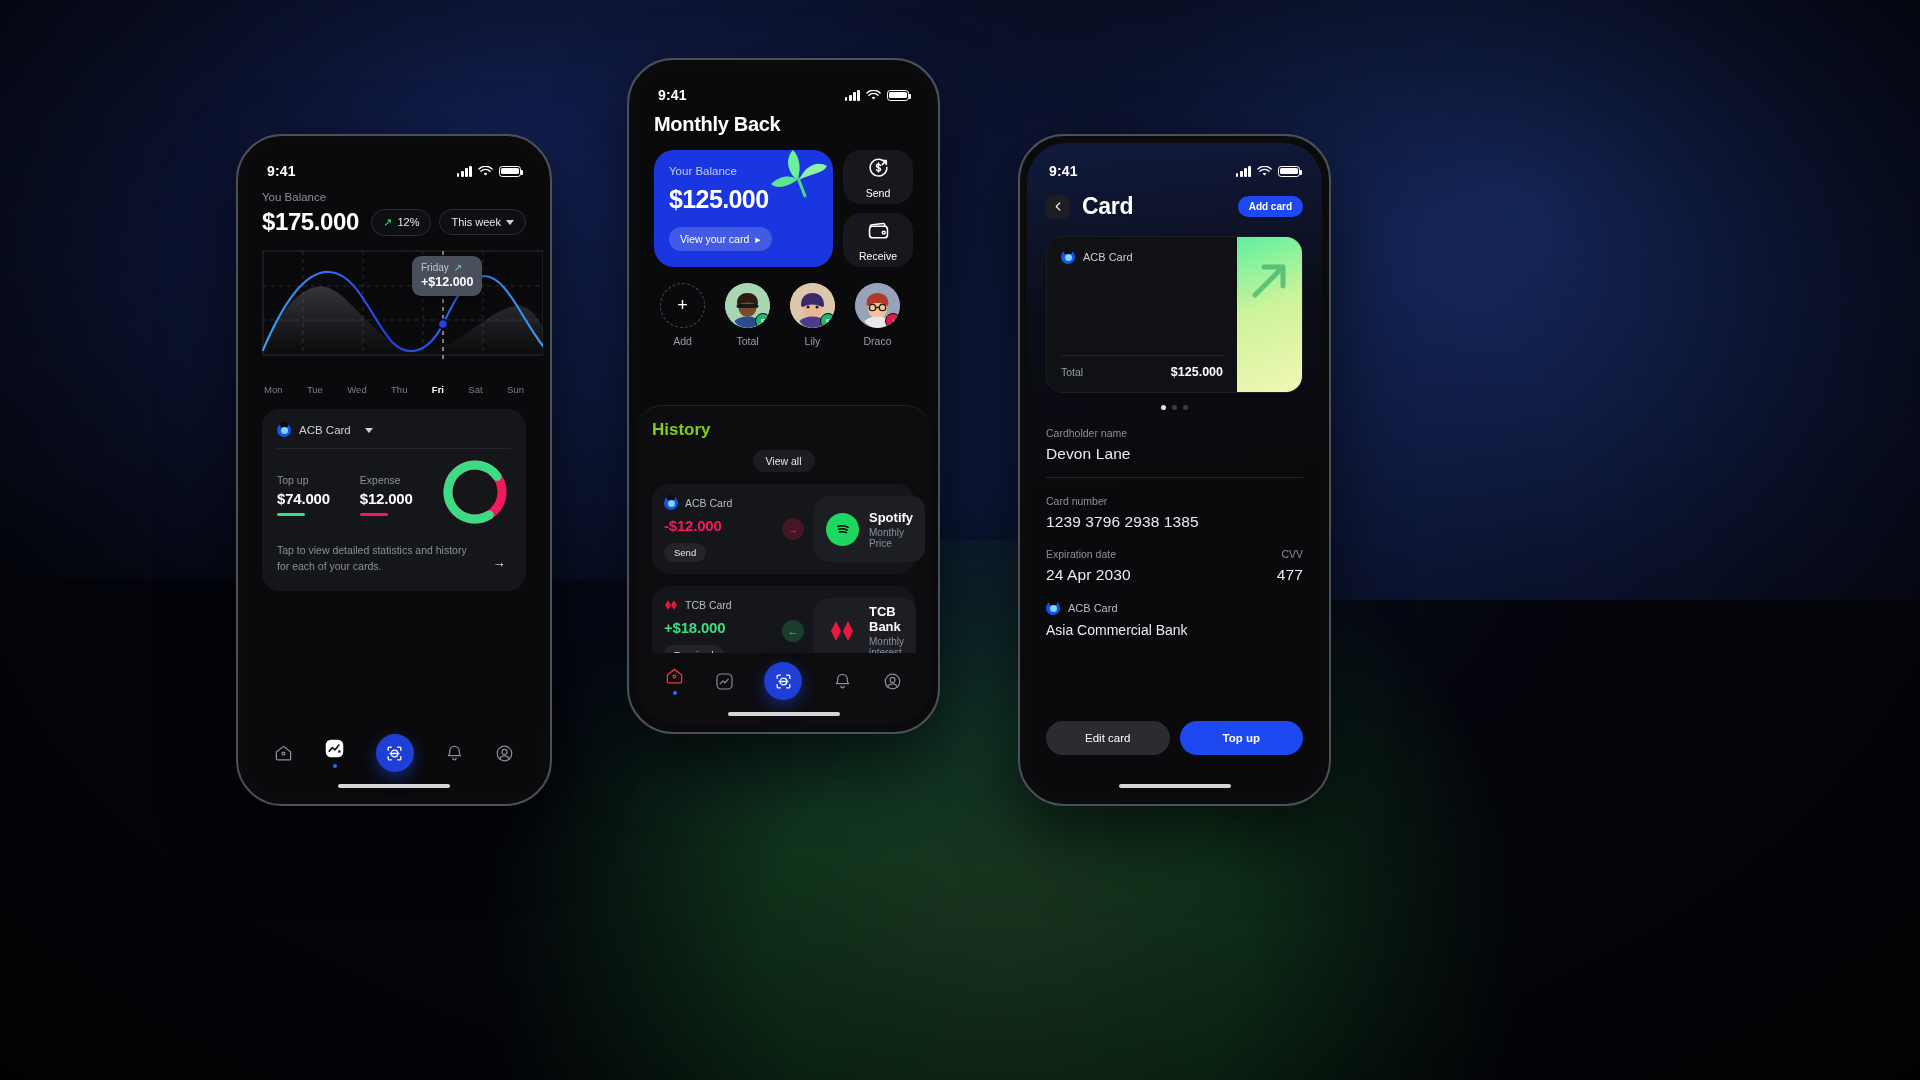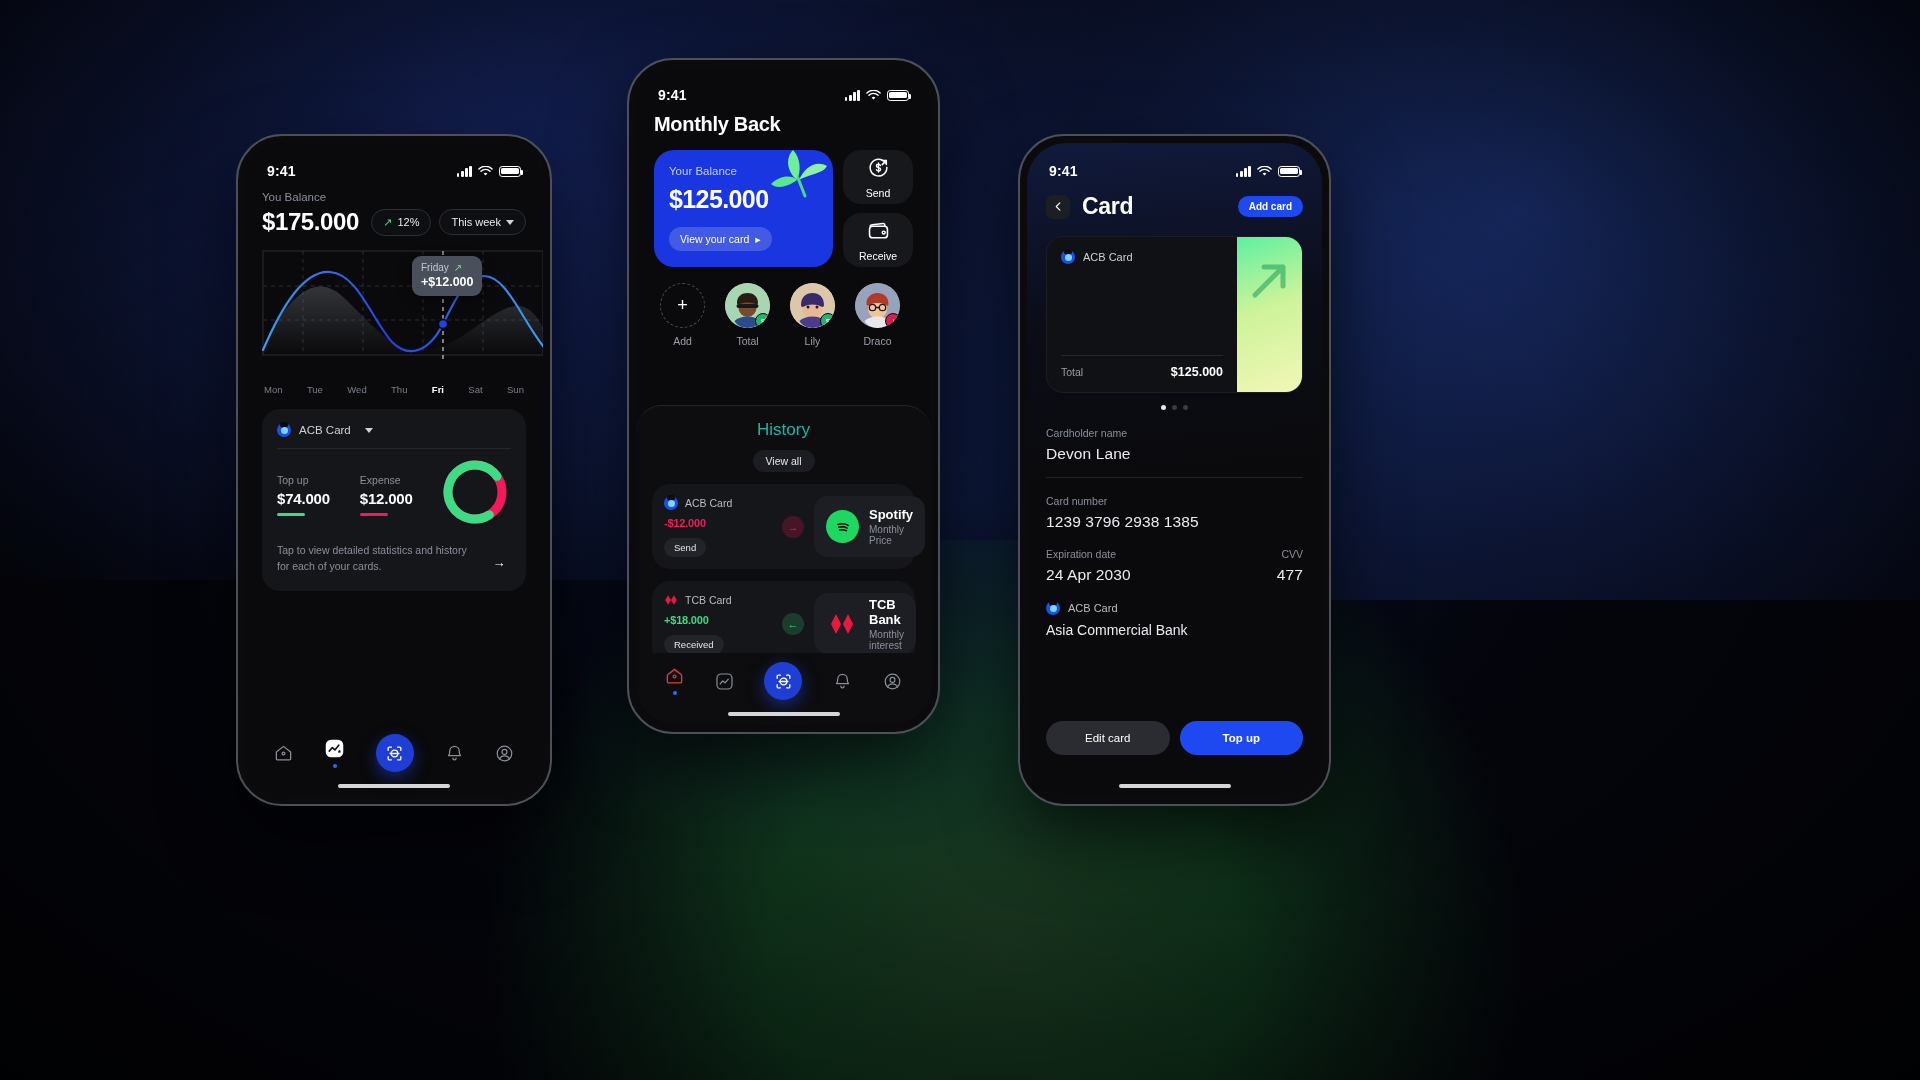"History" .history-title { color: #14b8a6 -> #84cc16; font-weight: 400 -> 700; text-align: center -> left }
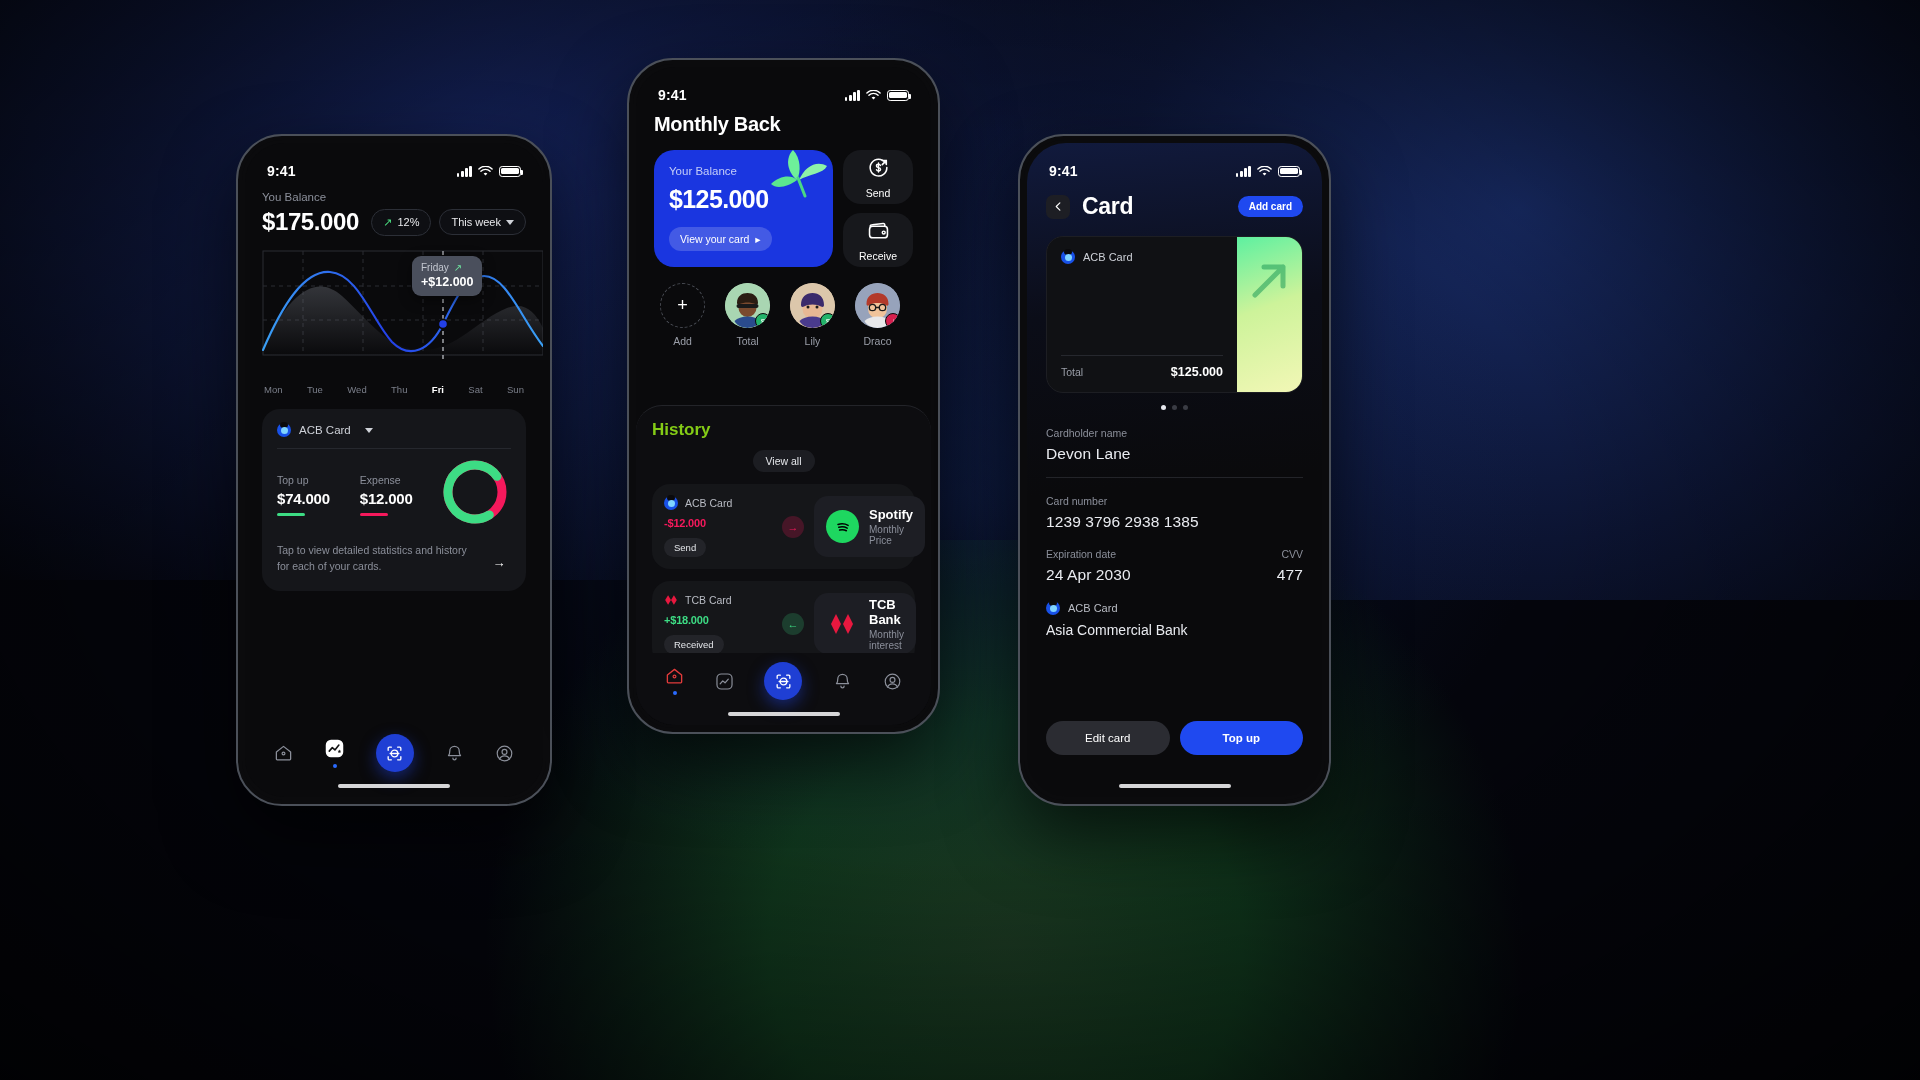"-$12.000" .txn-amt { font-size: 11px -> 15px }
